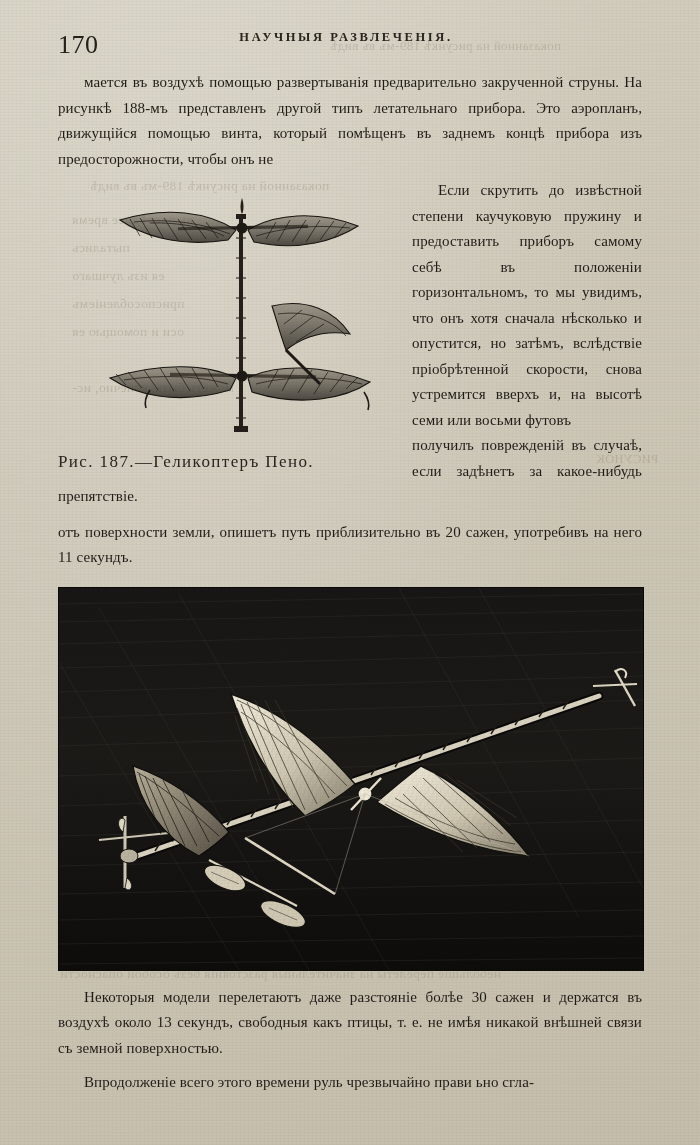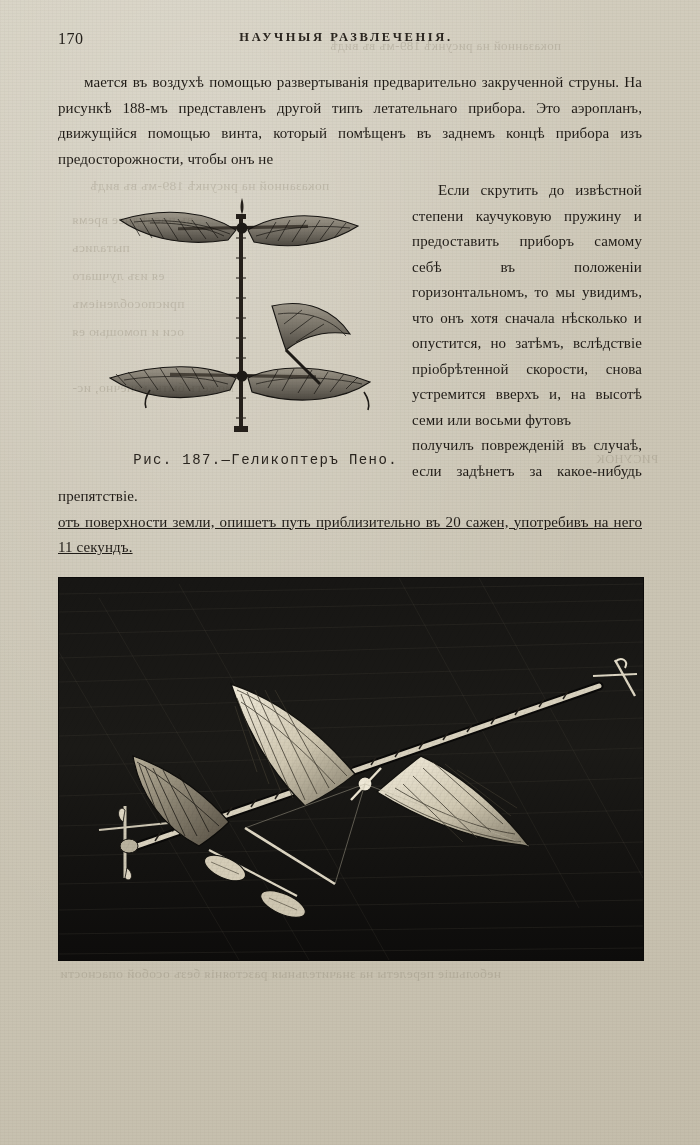"170" .folio { font-size: 16px -> 26px }
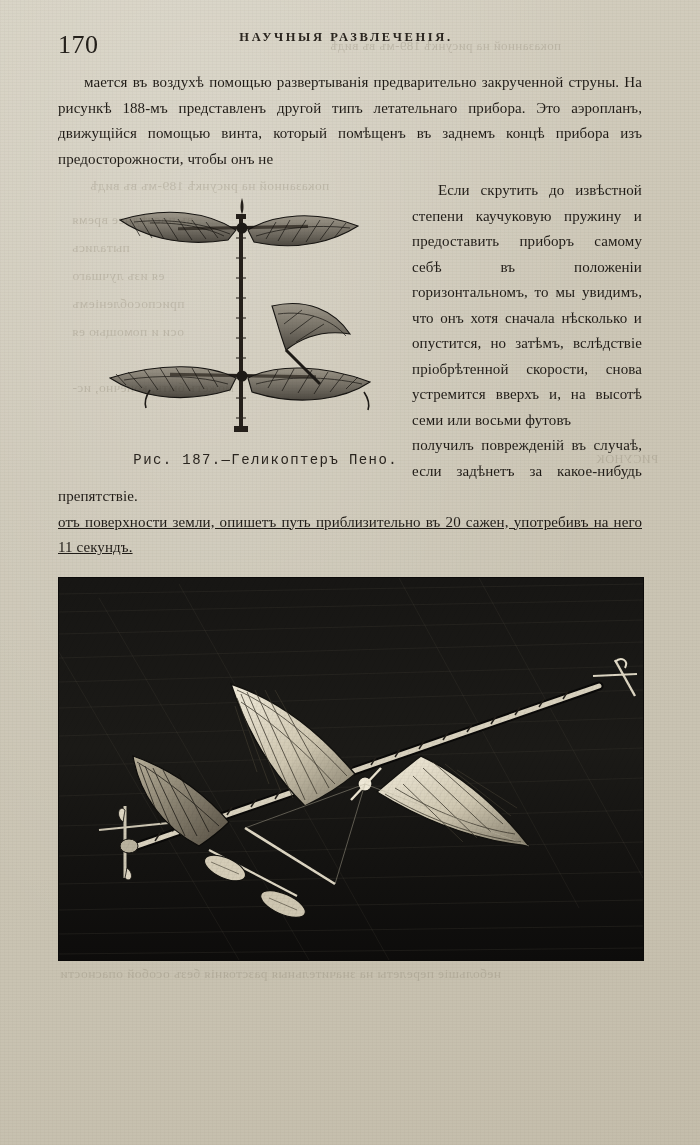"Рис. 187.—Геликоптеръ Пено." .caption { font-family: Liberation Mono, monospace -> none; font-size: 14px -> 17px; text-align: right -> left }
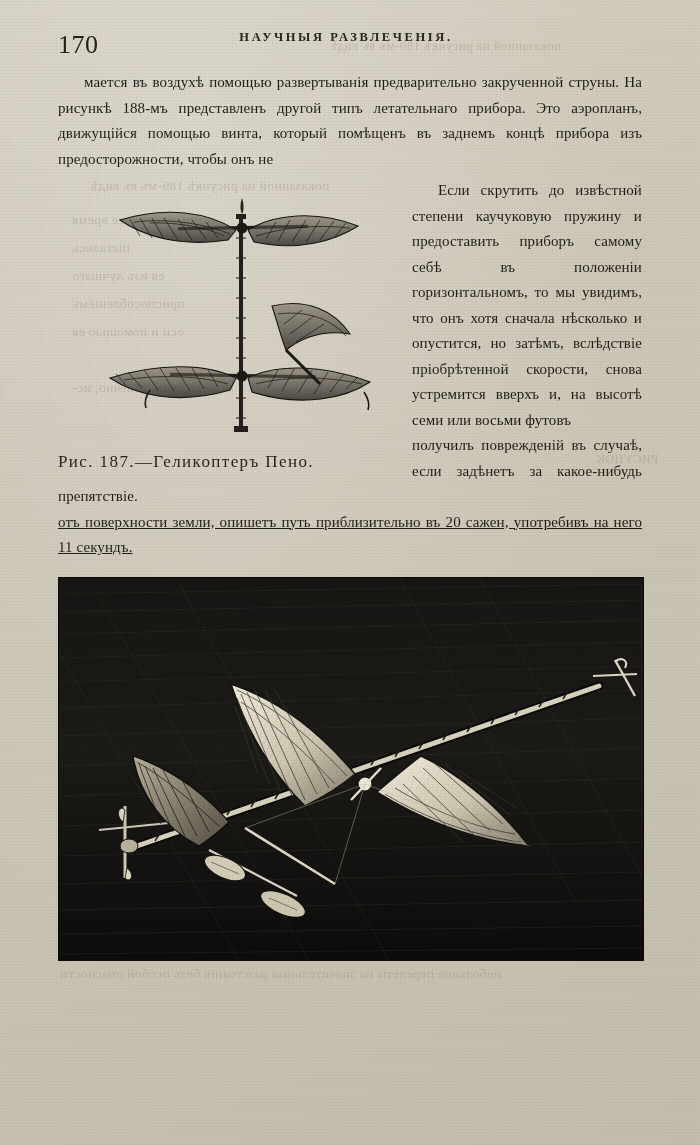"отъ поверхности земли, опишетъ путь" p.body { margin-top: none -> 10px; text-decoration: underline -> none }
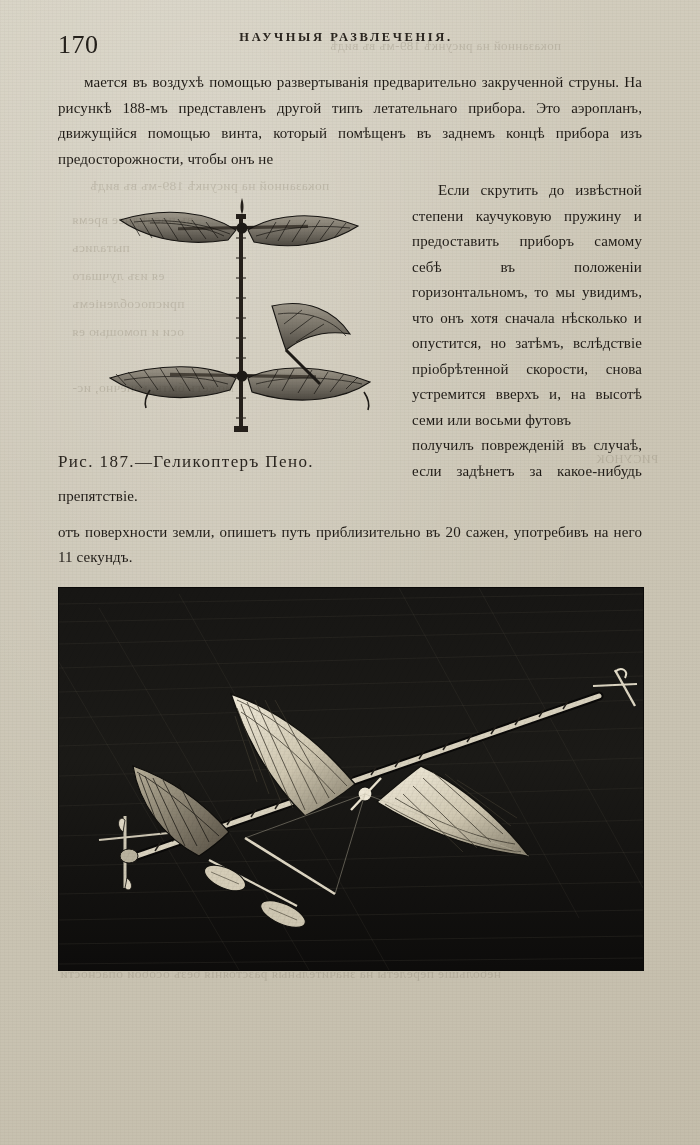"Некоторыя модели перелетаютъ даже" p.body { html: none -> <p>Некоторыя модели перелетаютъ даже разстояніе болѣе 30 сажен и держатся въ воздухѣ около 13 секундъ, свободныя какъ птицы, т. е. не имѣя никакой внѣшней связи съ земной поверхностью.</p> }
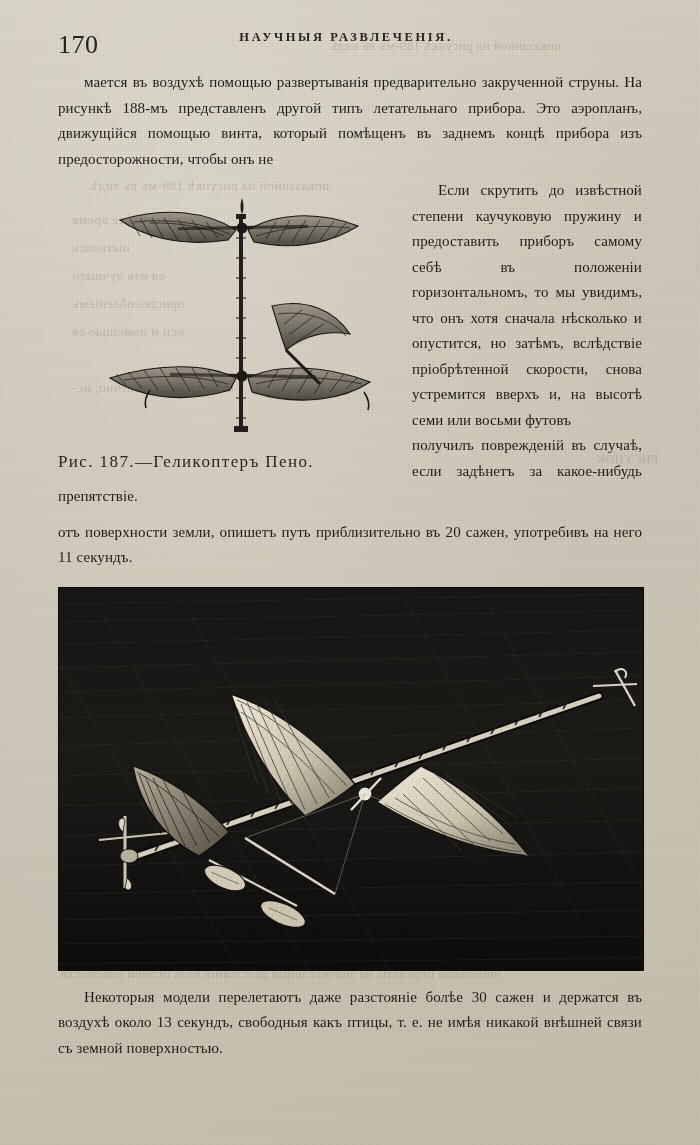"Впродолженіе всего этого времени руль" p.body { html: none -> <p>Впродолженіе всего этого времени руль чрезвычайно прави ьно сгла-</p> }
